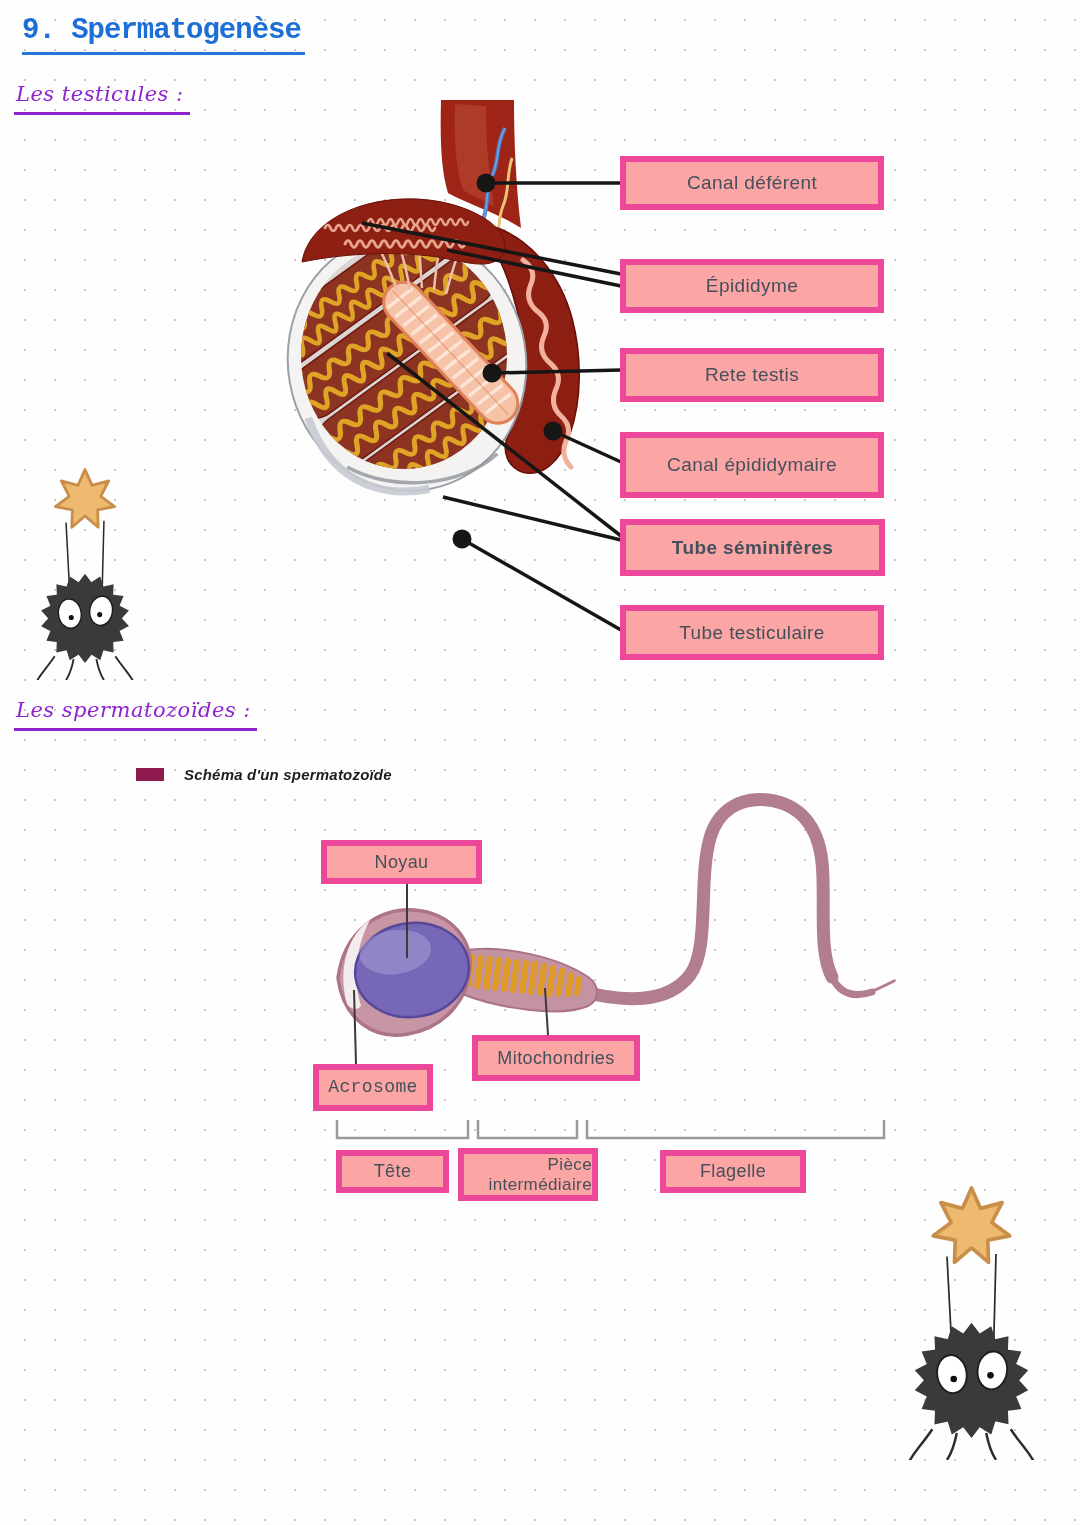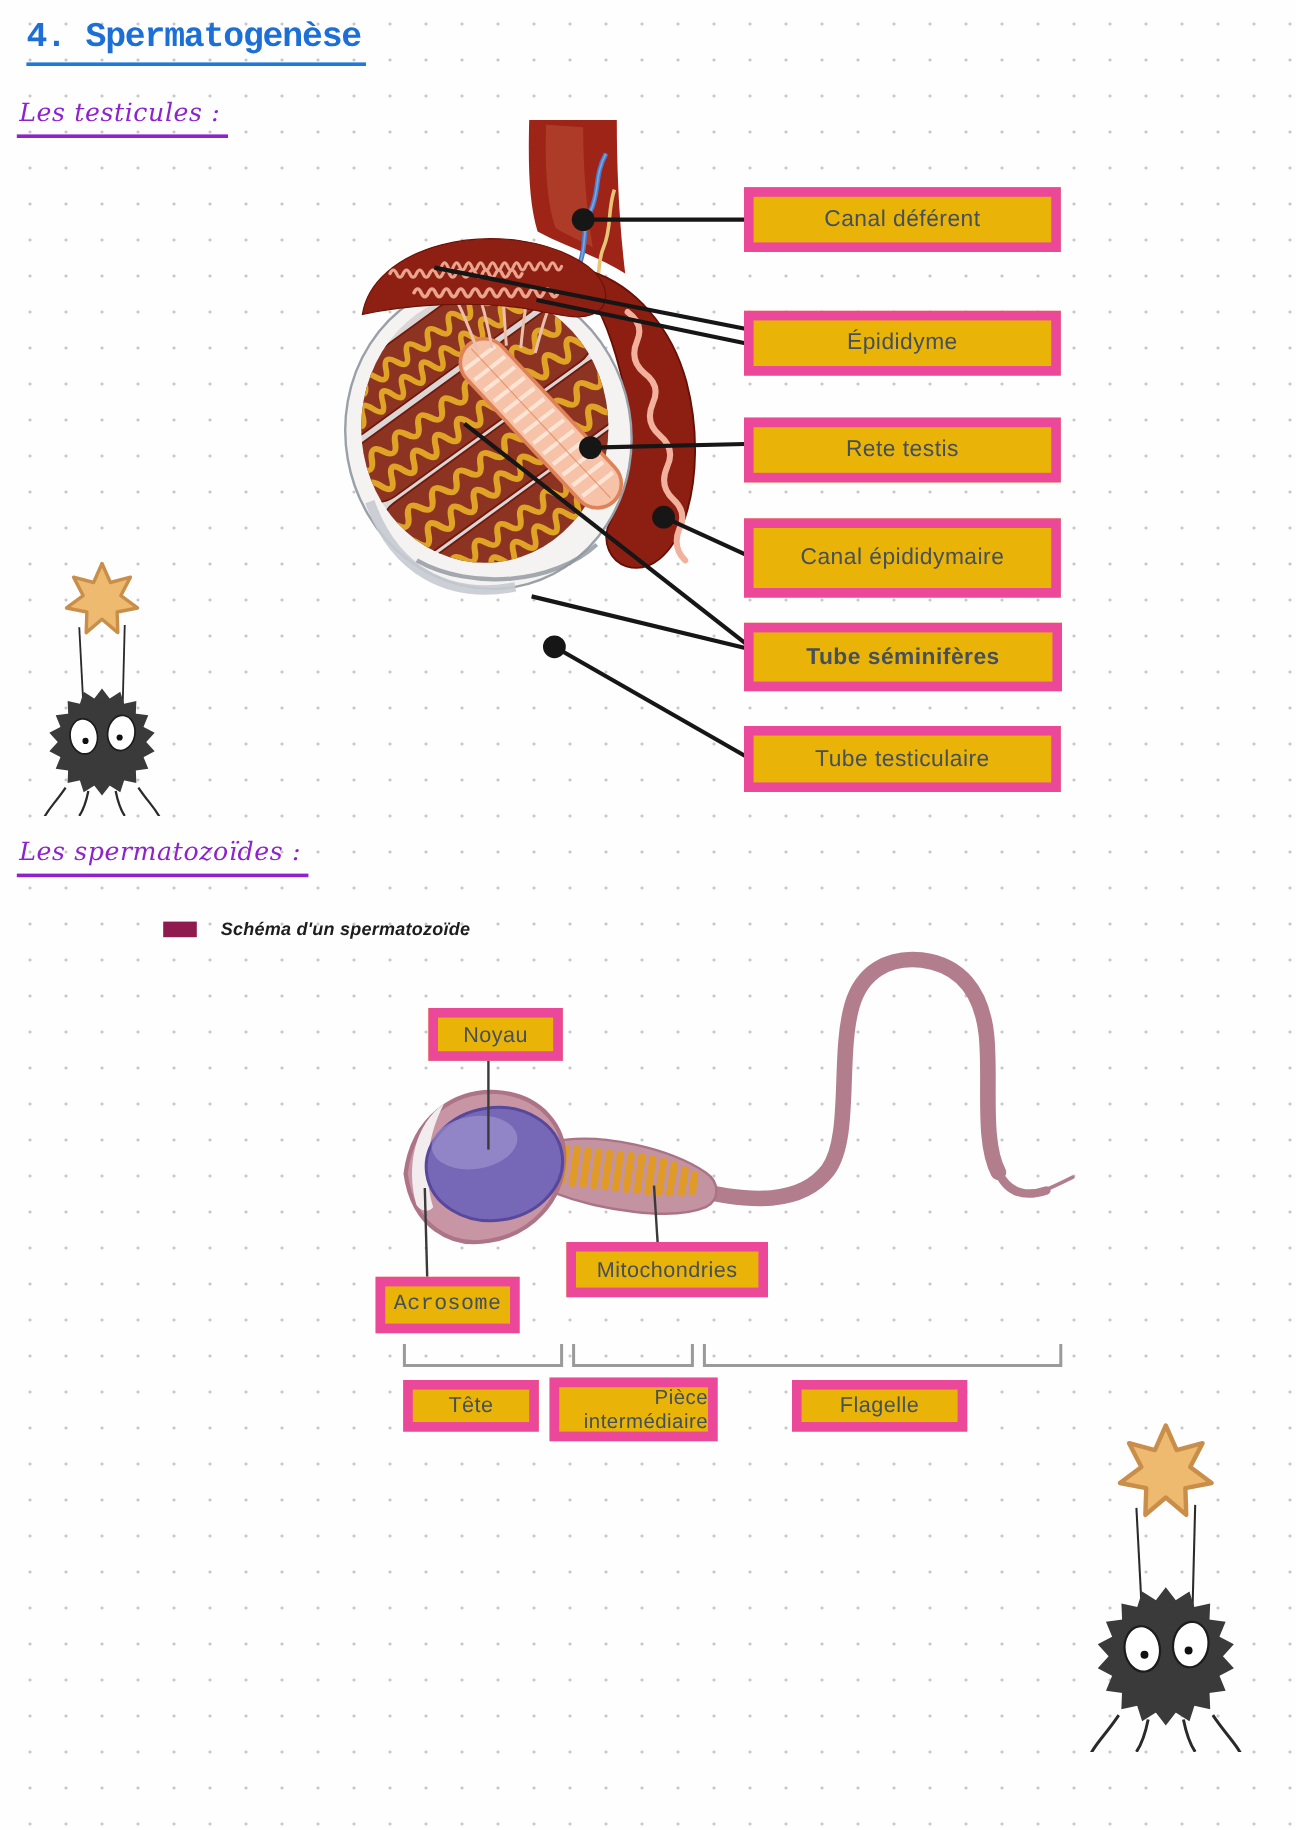"4. Spermatogenèse" div.page-title { text: 4 -> 9 }
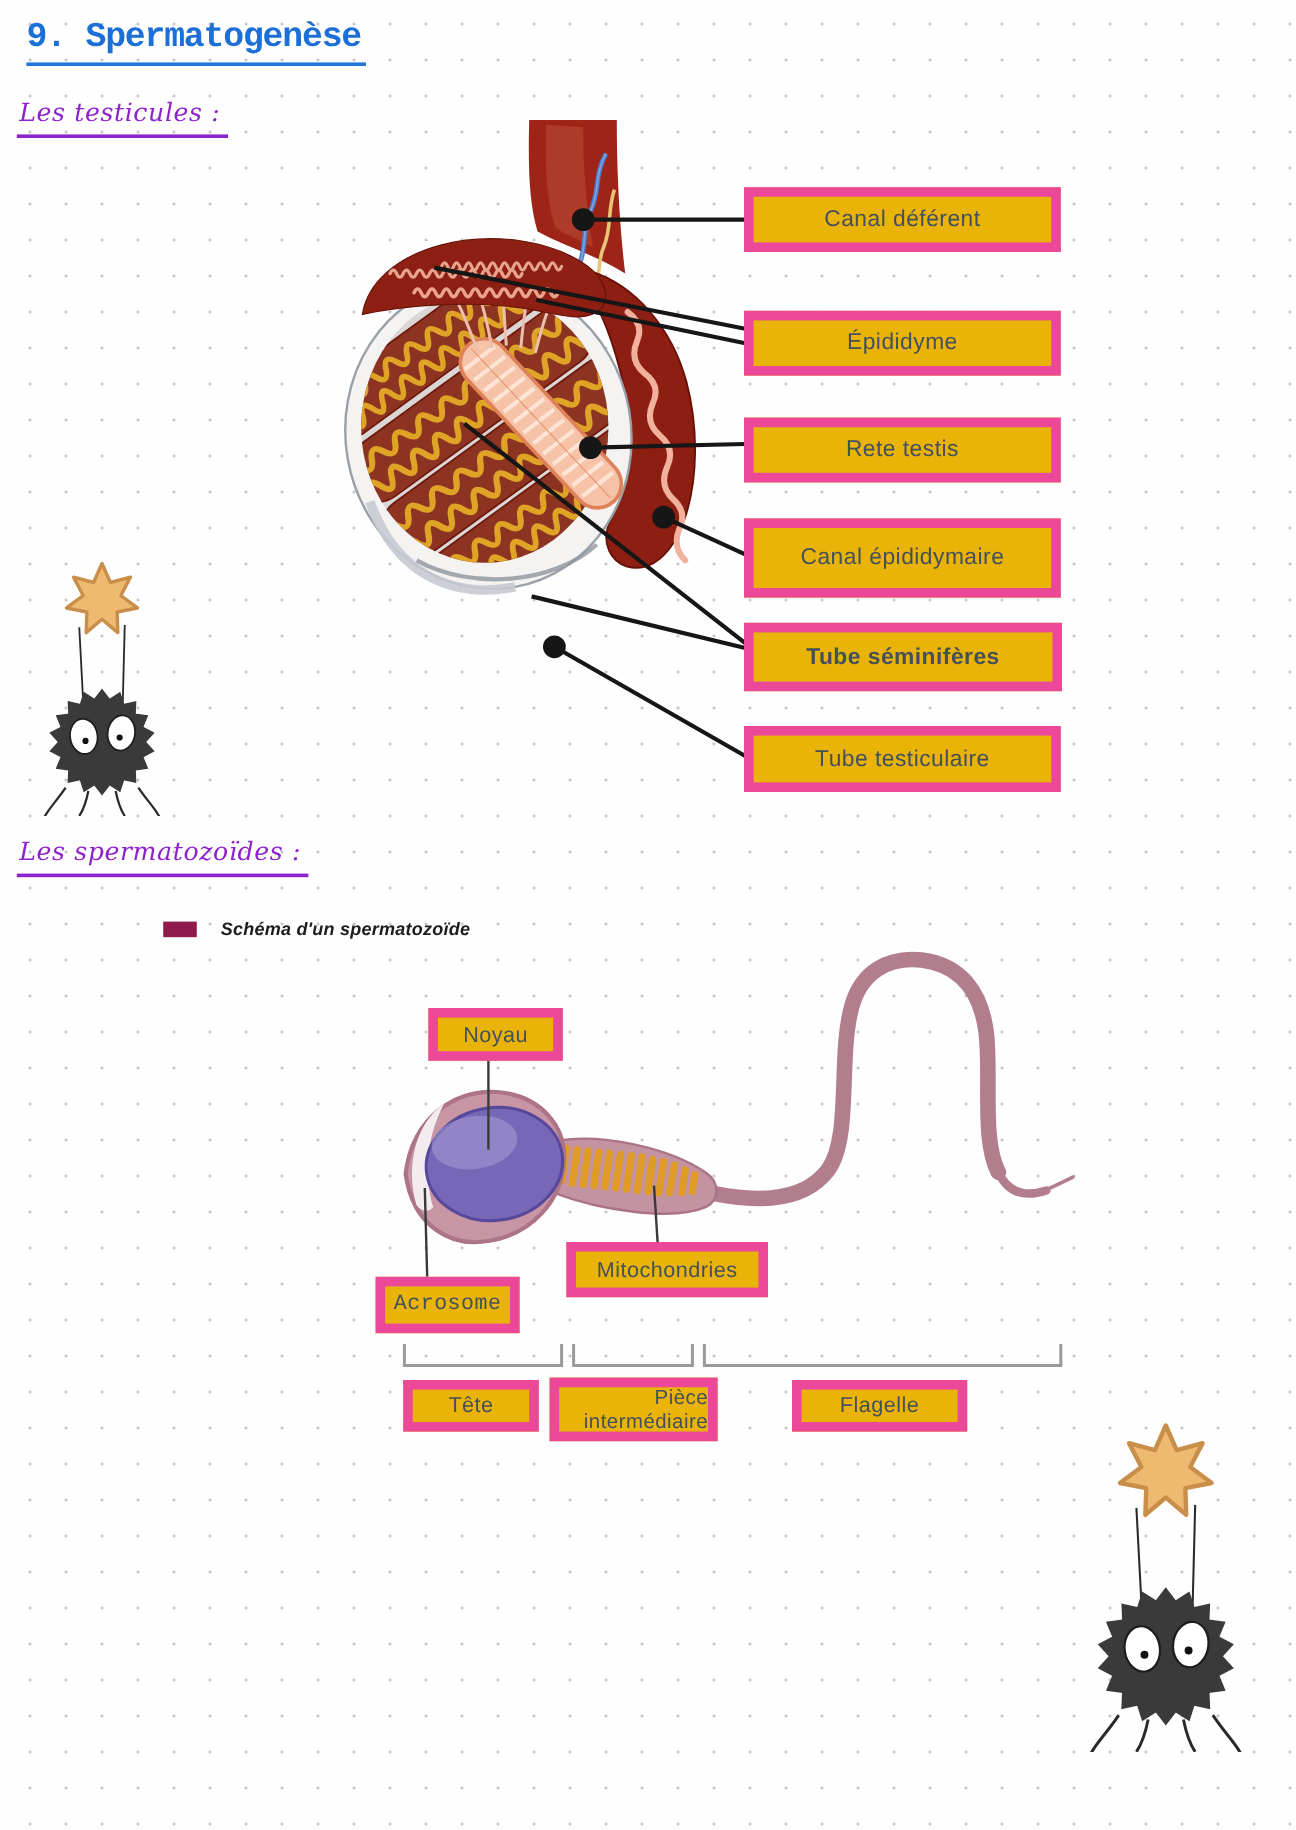"Canal déférent" .abox { background: #eab308 -> #fca5a5; border: 8px solid #ec4899 -> 6px solid #ec4899 }
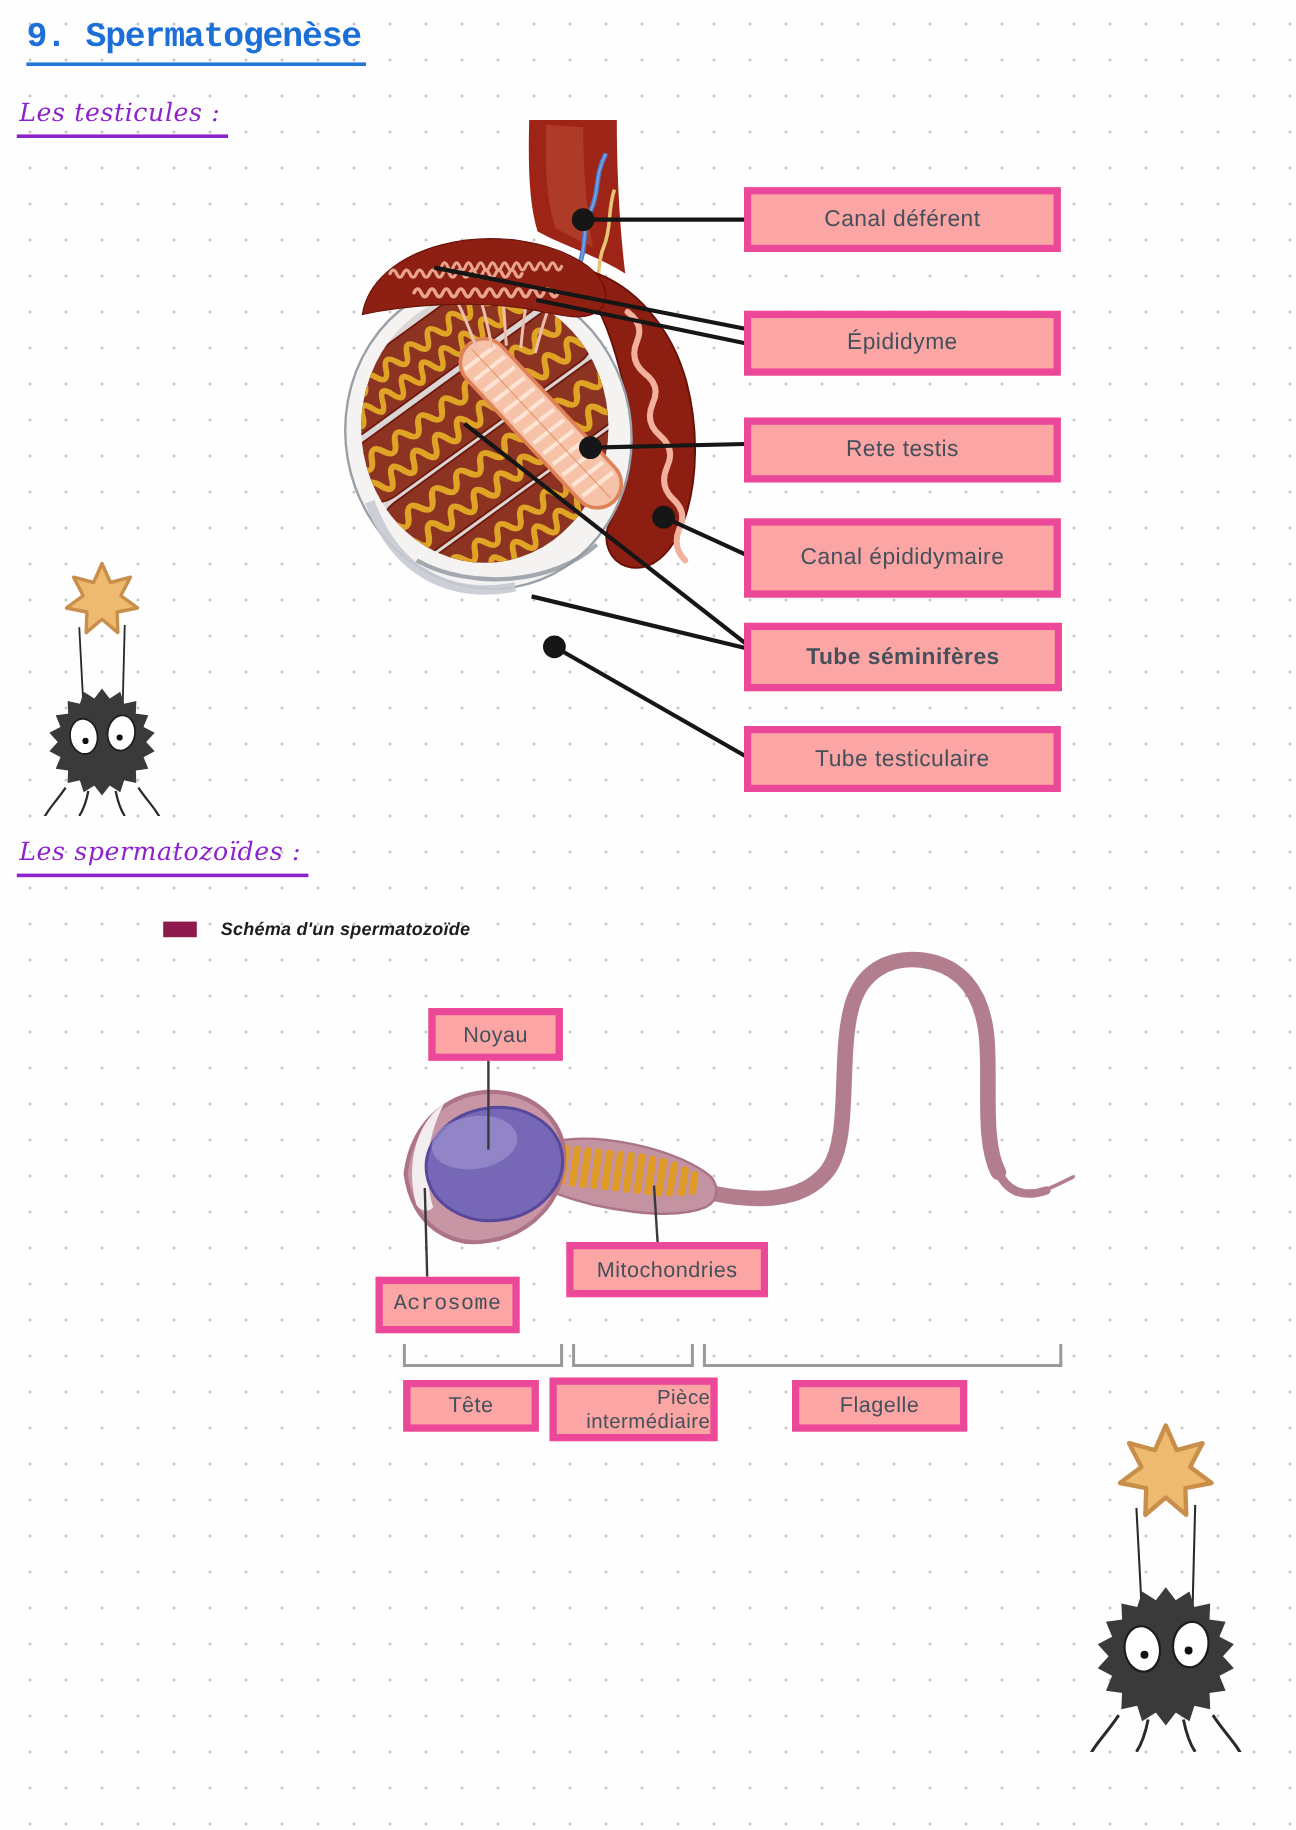"Noyau" div.abox { left: 357px -> 321px; width: 112px -> 161px }
